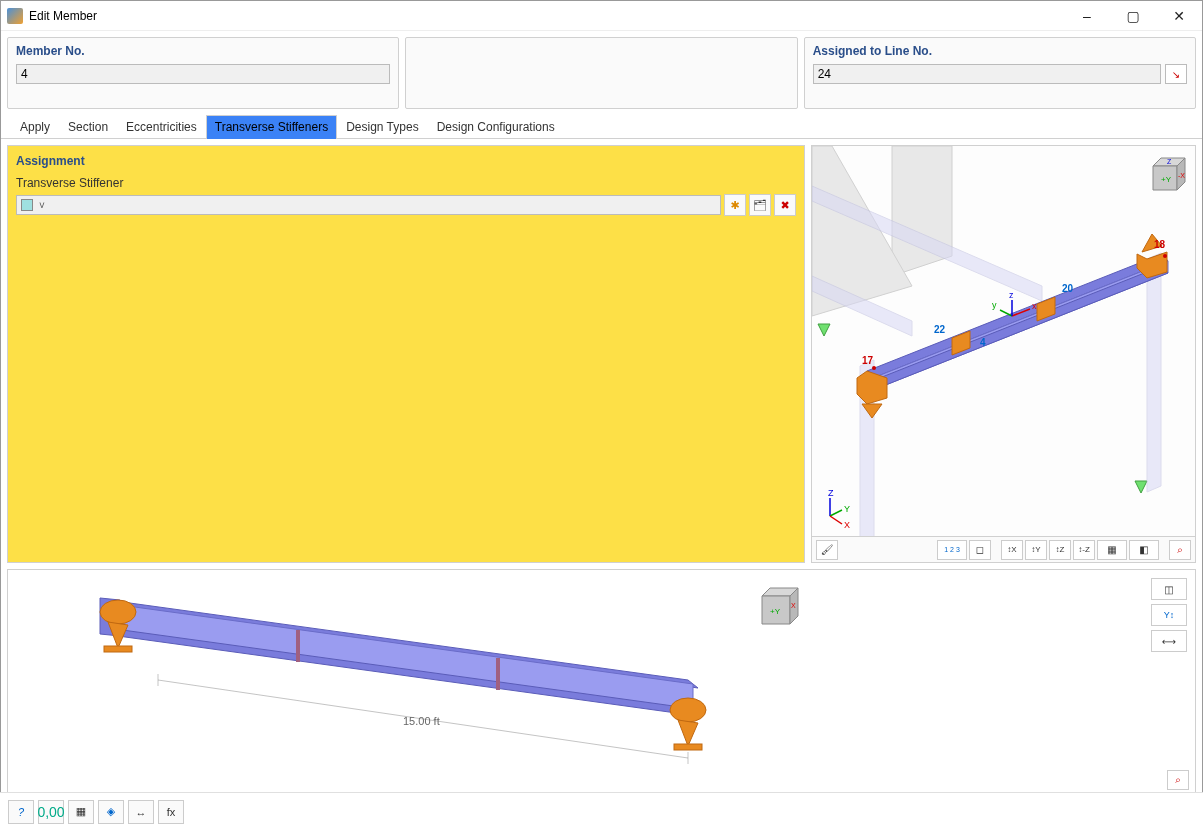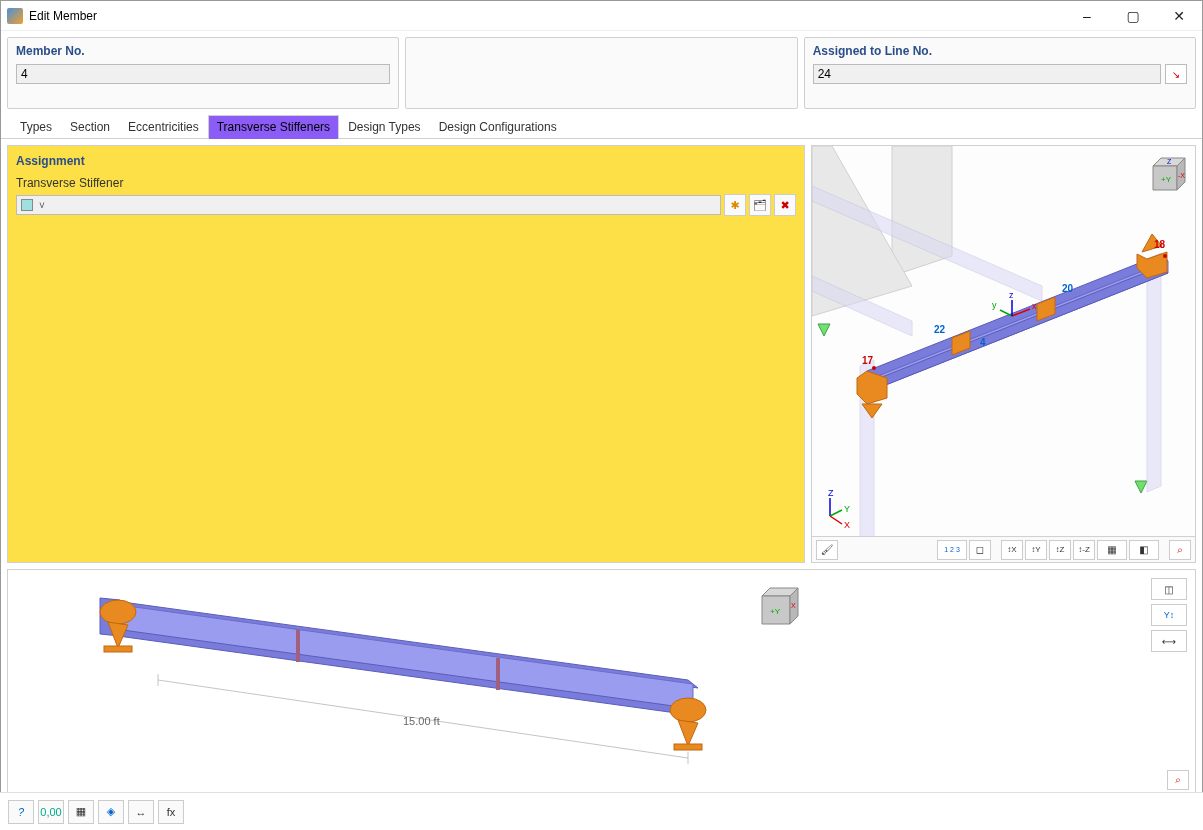"Types" div.tab { text: Types -> Apply }
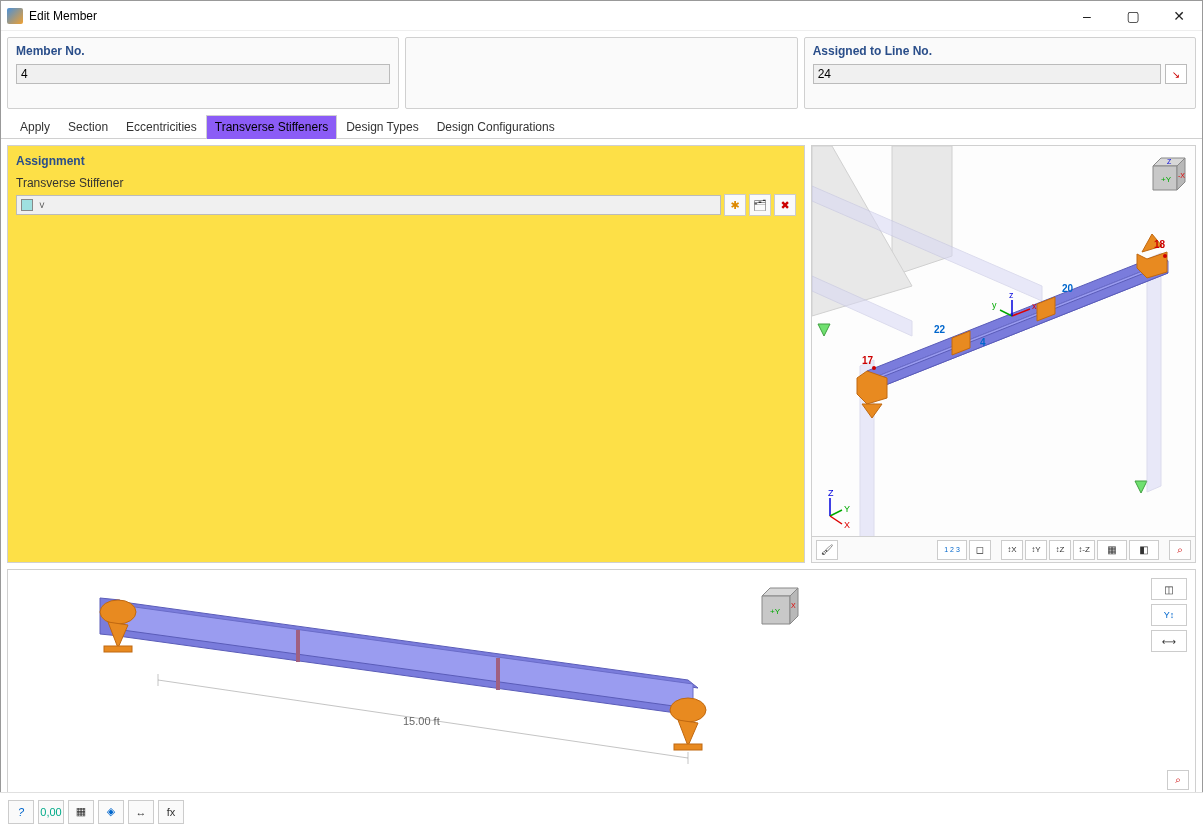"Transverse Stiffeners" .tab.active { background: #8b5cf6 -> #3b82f6 }
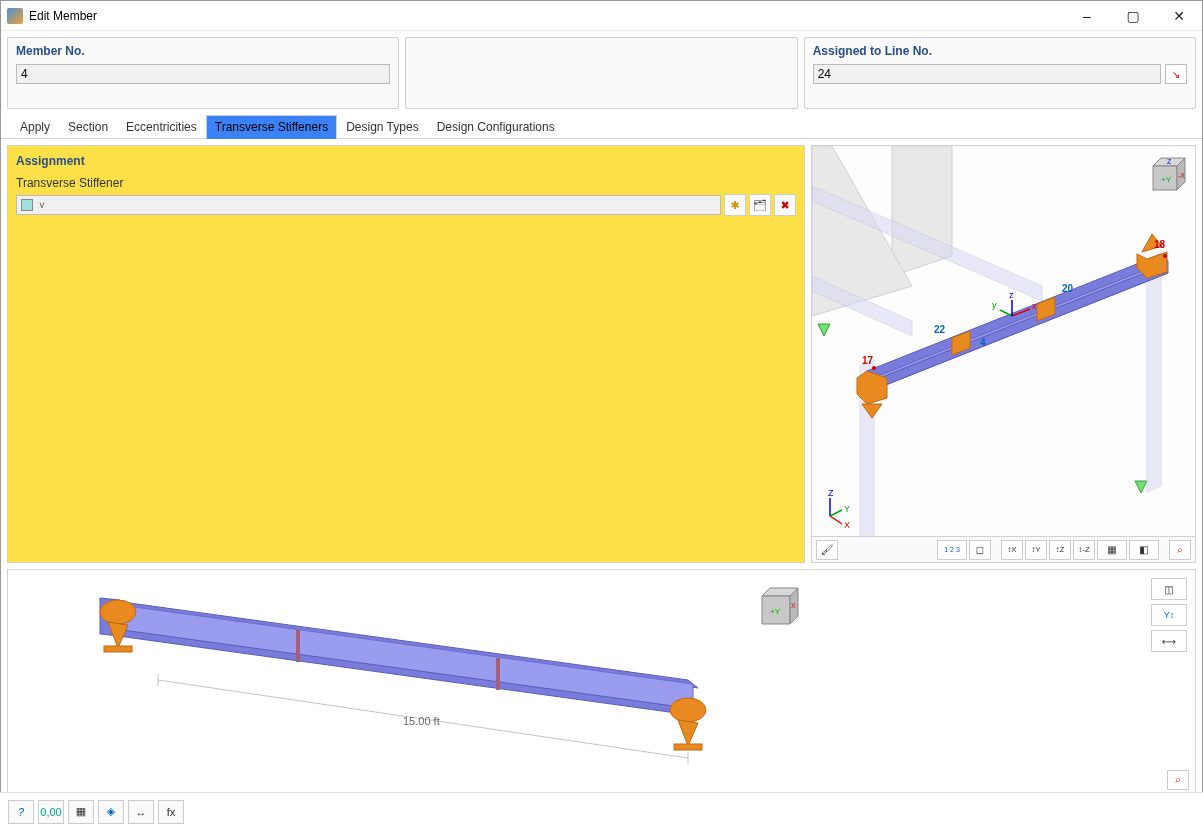"0,00" span { font-size: 11px -> 14px }
